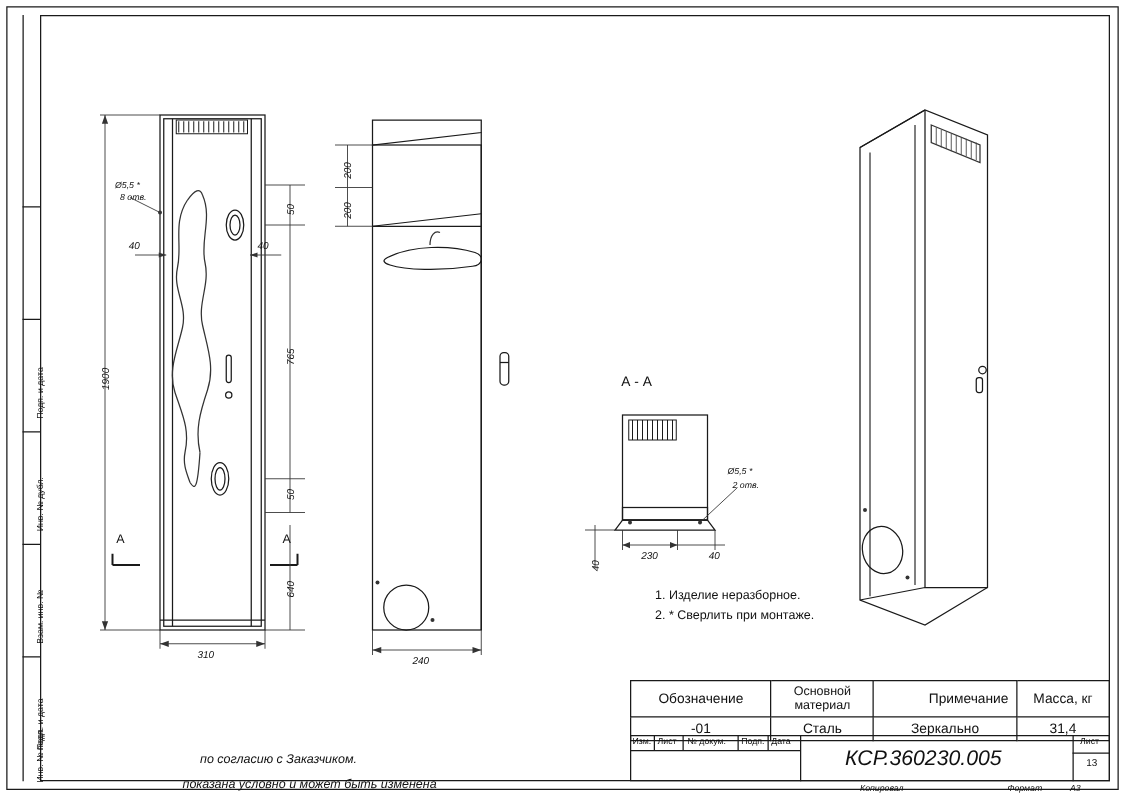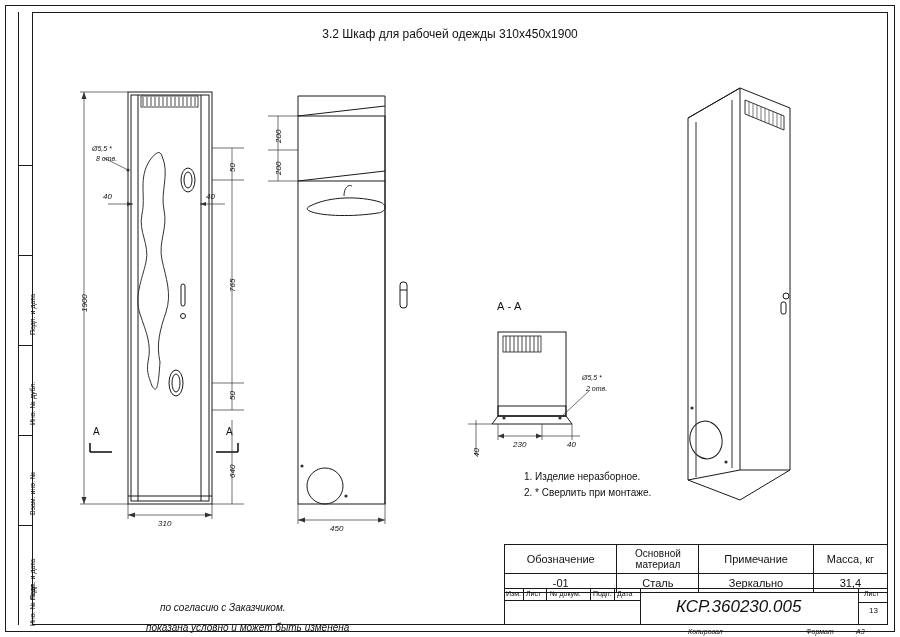"3.2 Шкаф для рабочей одежды" div.title { html: <div>3.2 Шкаф для рабочей одежды 310x450x1900</div> -> none }
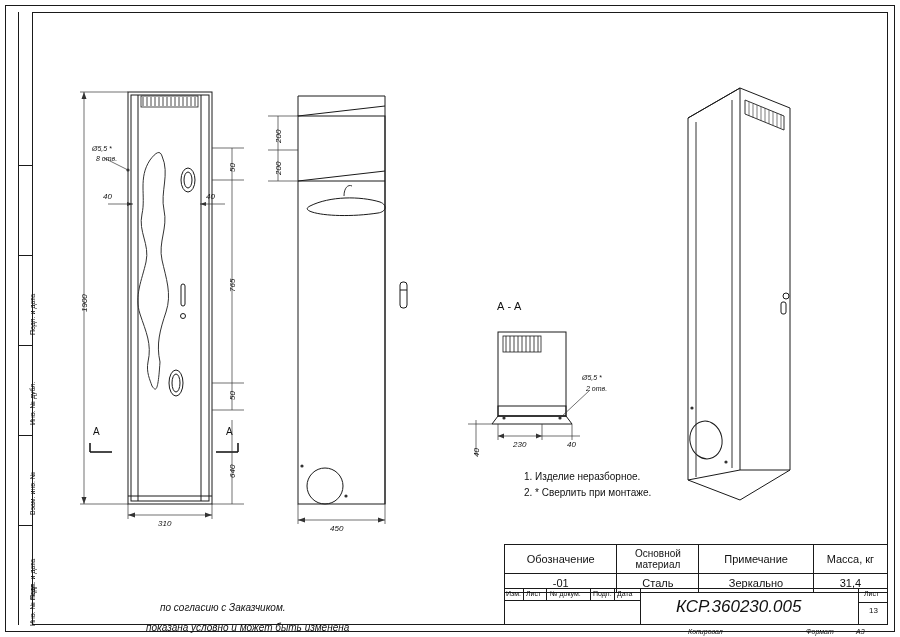"450" div.txt { text: 450 -> 240 }
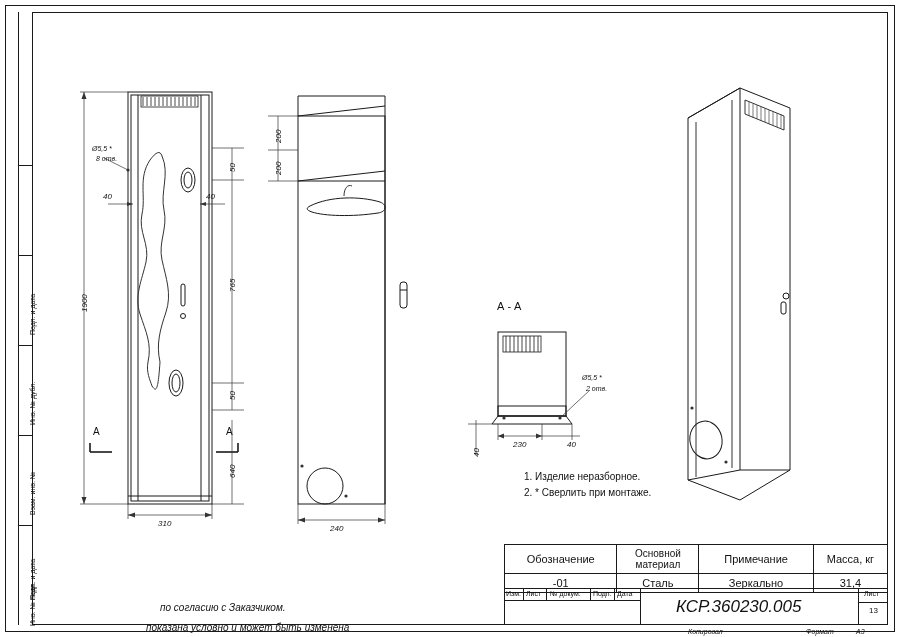"Примечание" th { text-align: none -> right }
